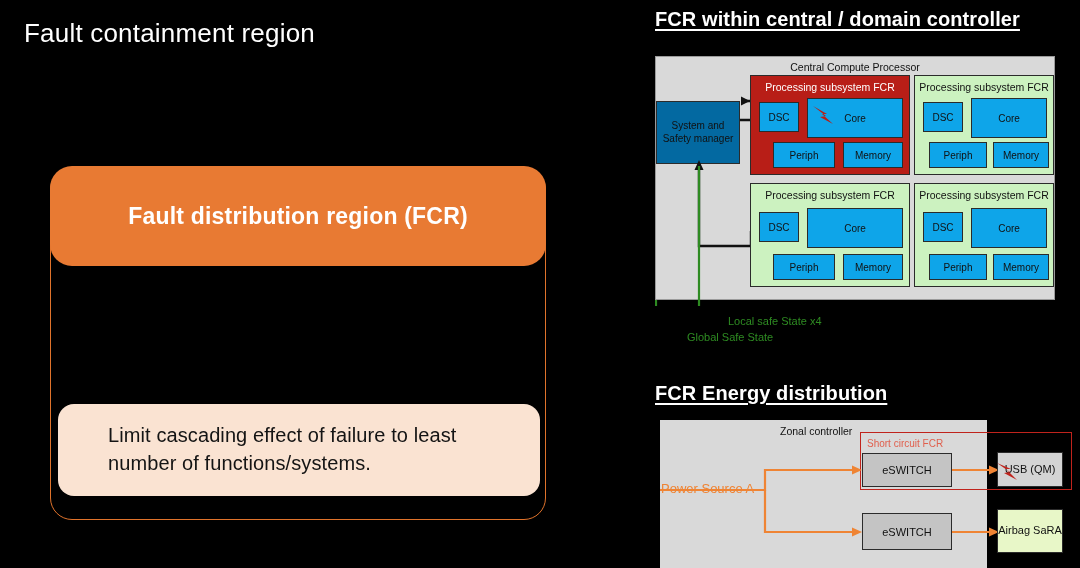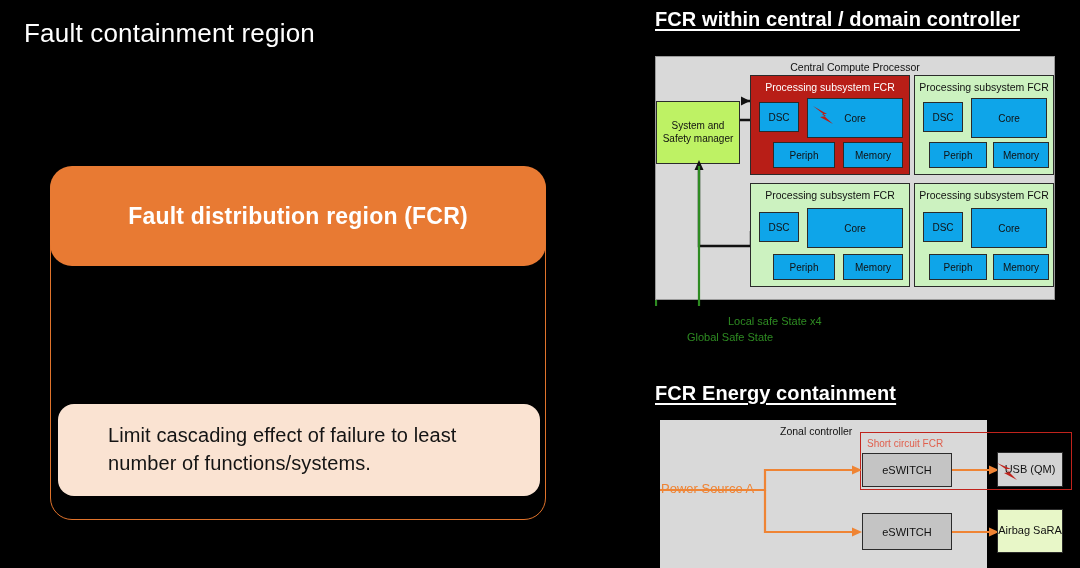"System and Safety manager" .ssm { background: #bef264 -> #0369a1 }
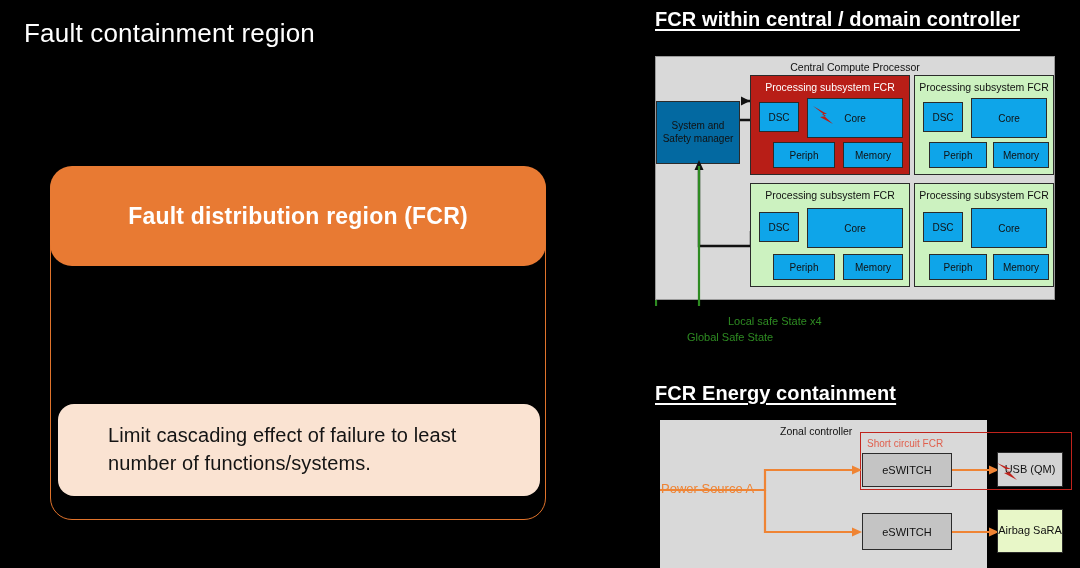"FCR Energy containment" div.rhead { text: containment -> distribution }
